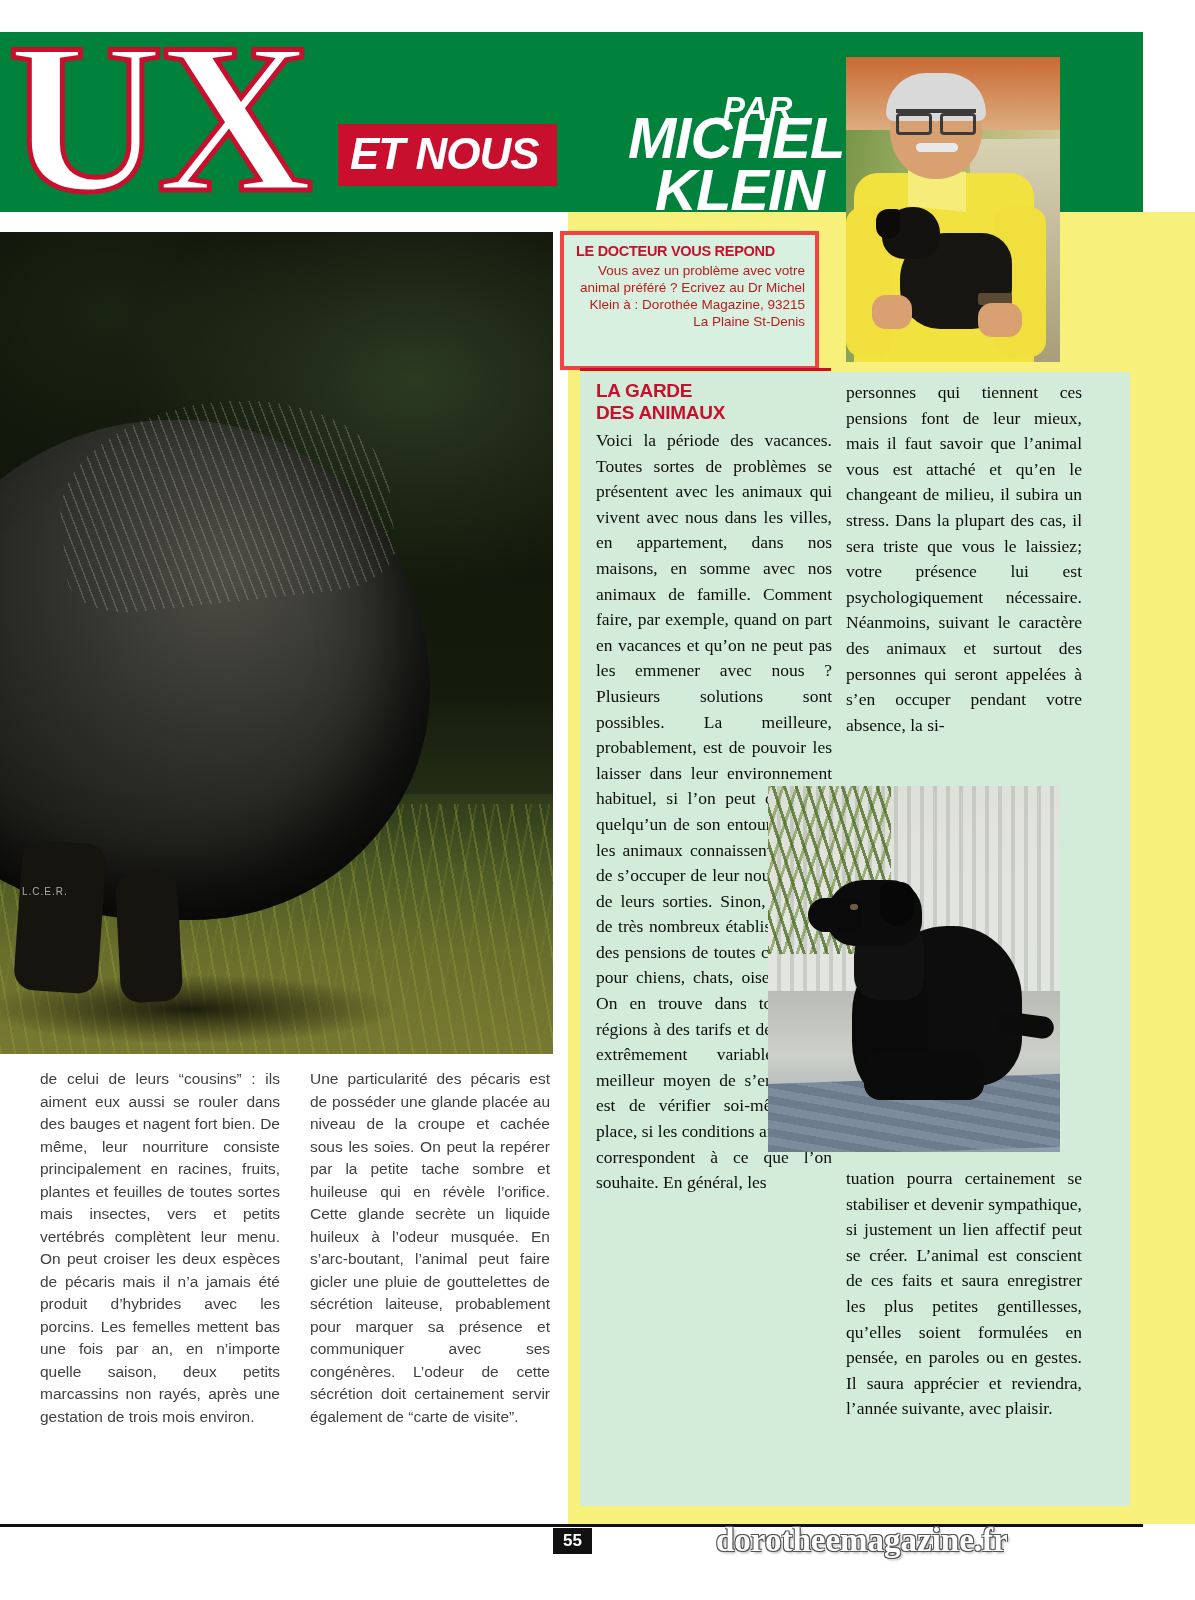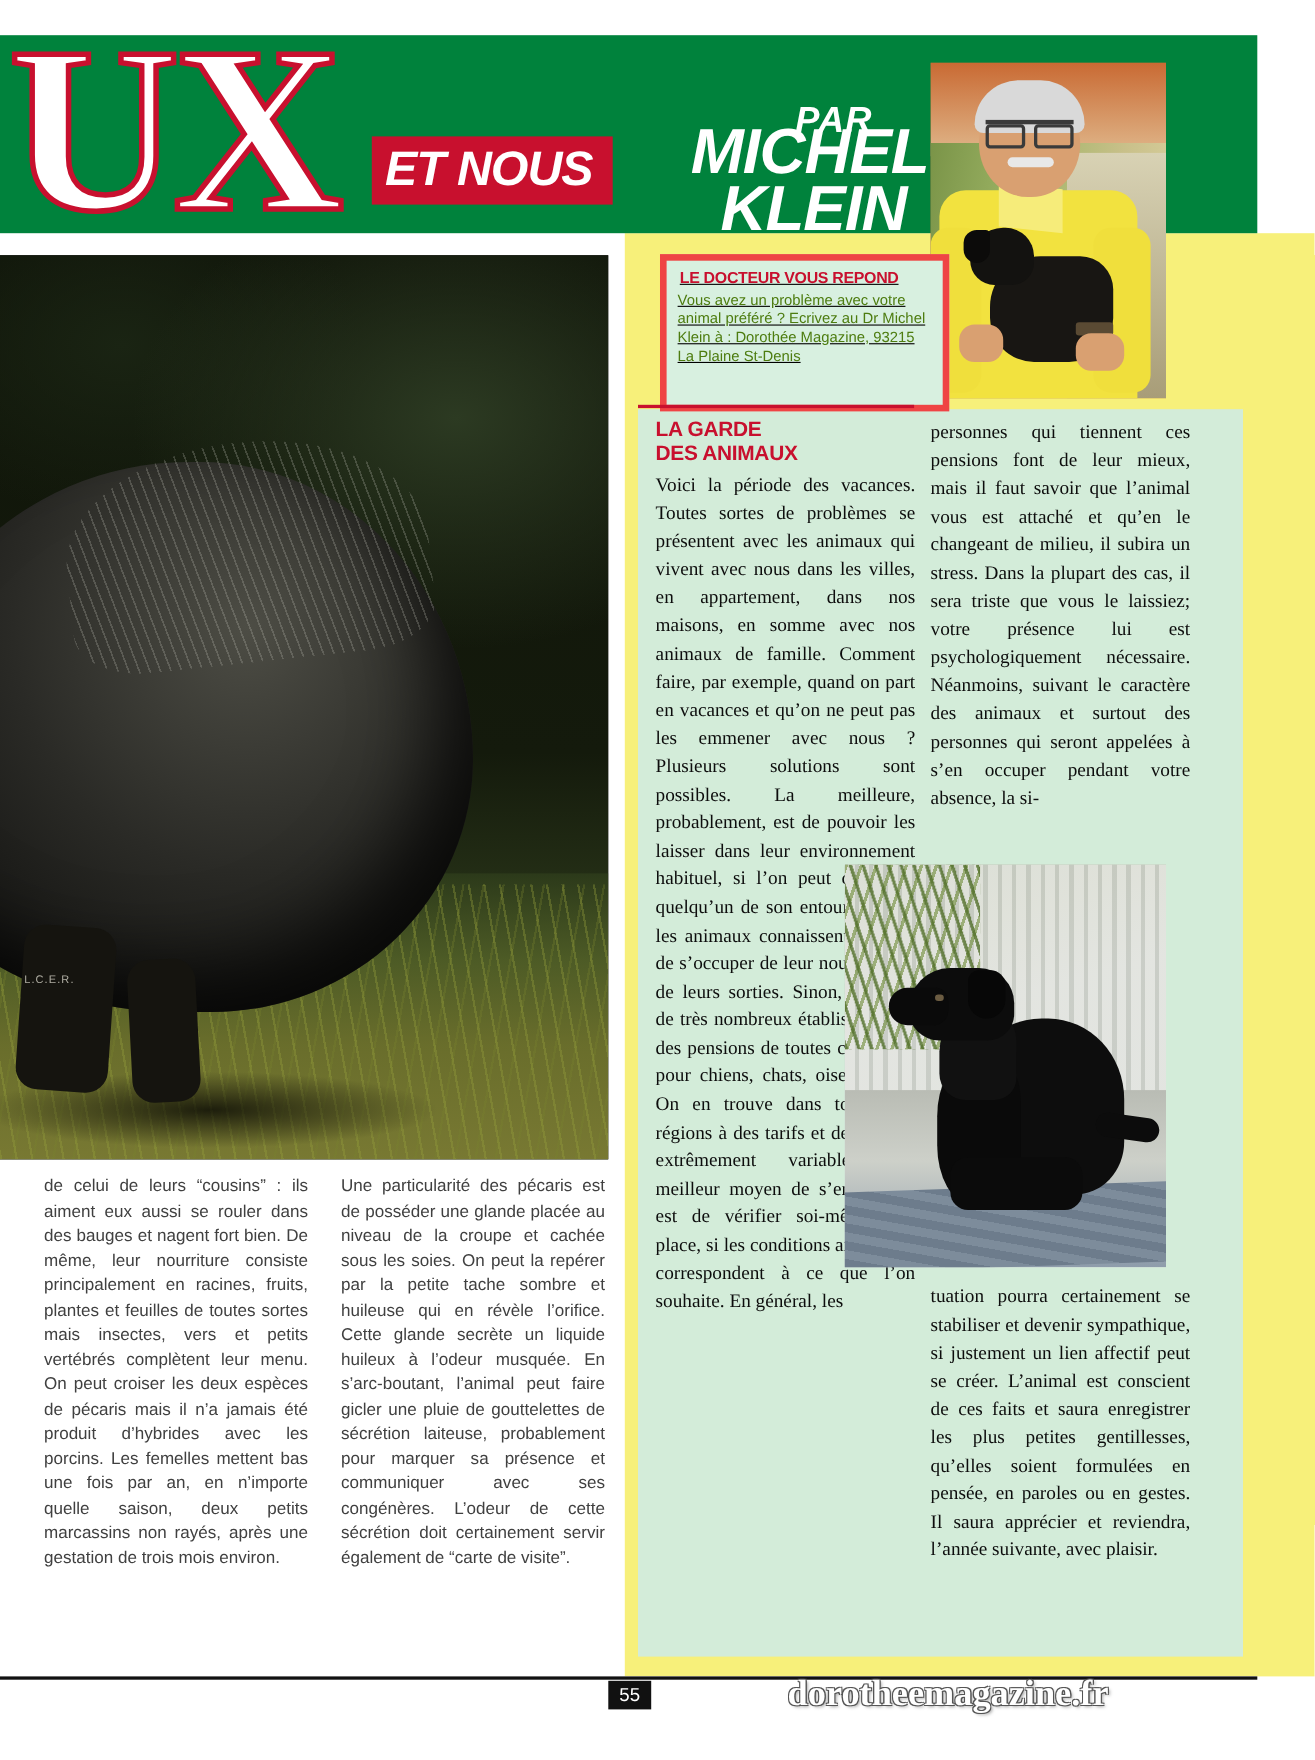"LE DOCTEUR VOUS REPOND" .doc-box { border: 6px solid #ef4444 -> 4px solid #ef4444; left: 600px -> 560px; text-decoration: underline -> none }
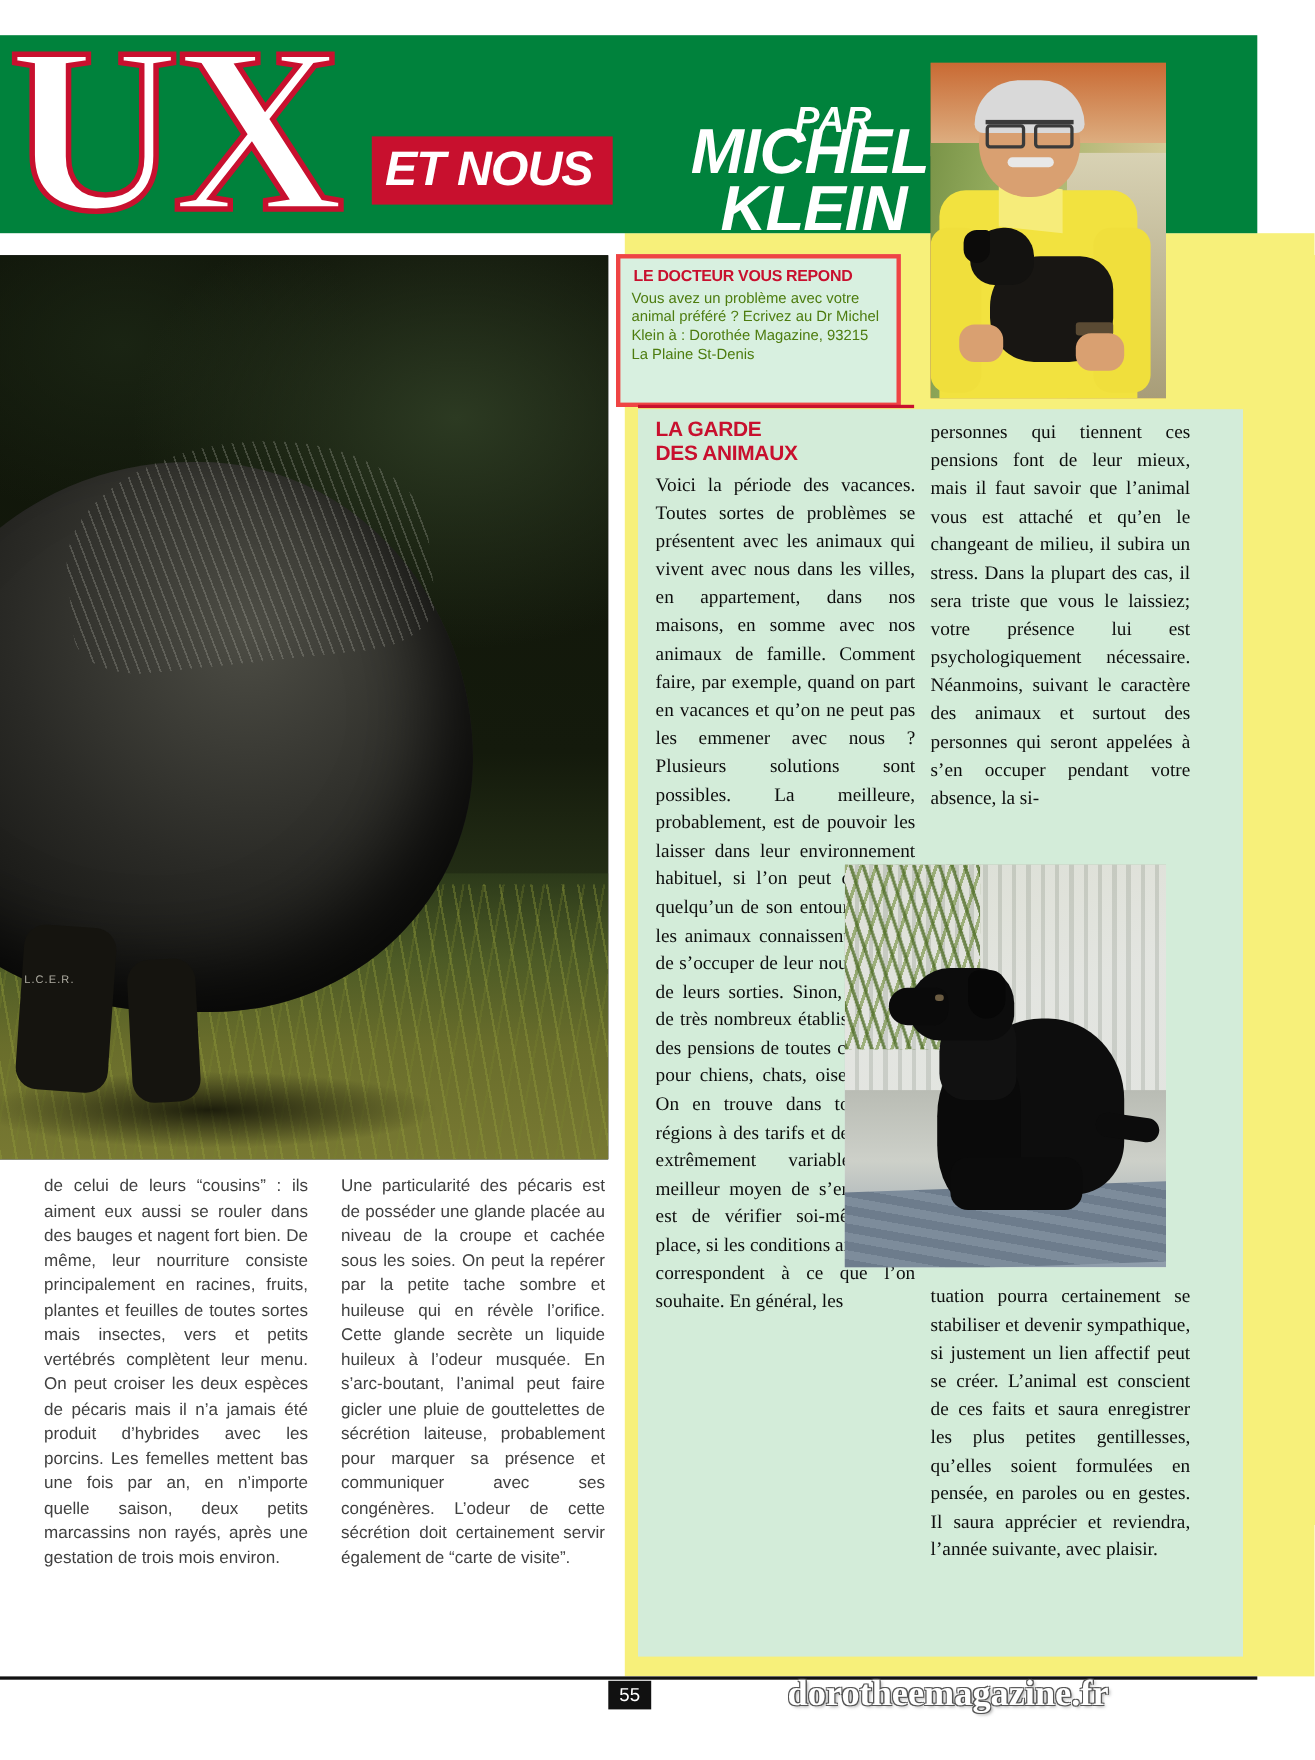"Vous avez un problème avec" .doc-box-body { color: #4d7c0f -> #b91c1c; text-align: left -> right }
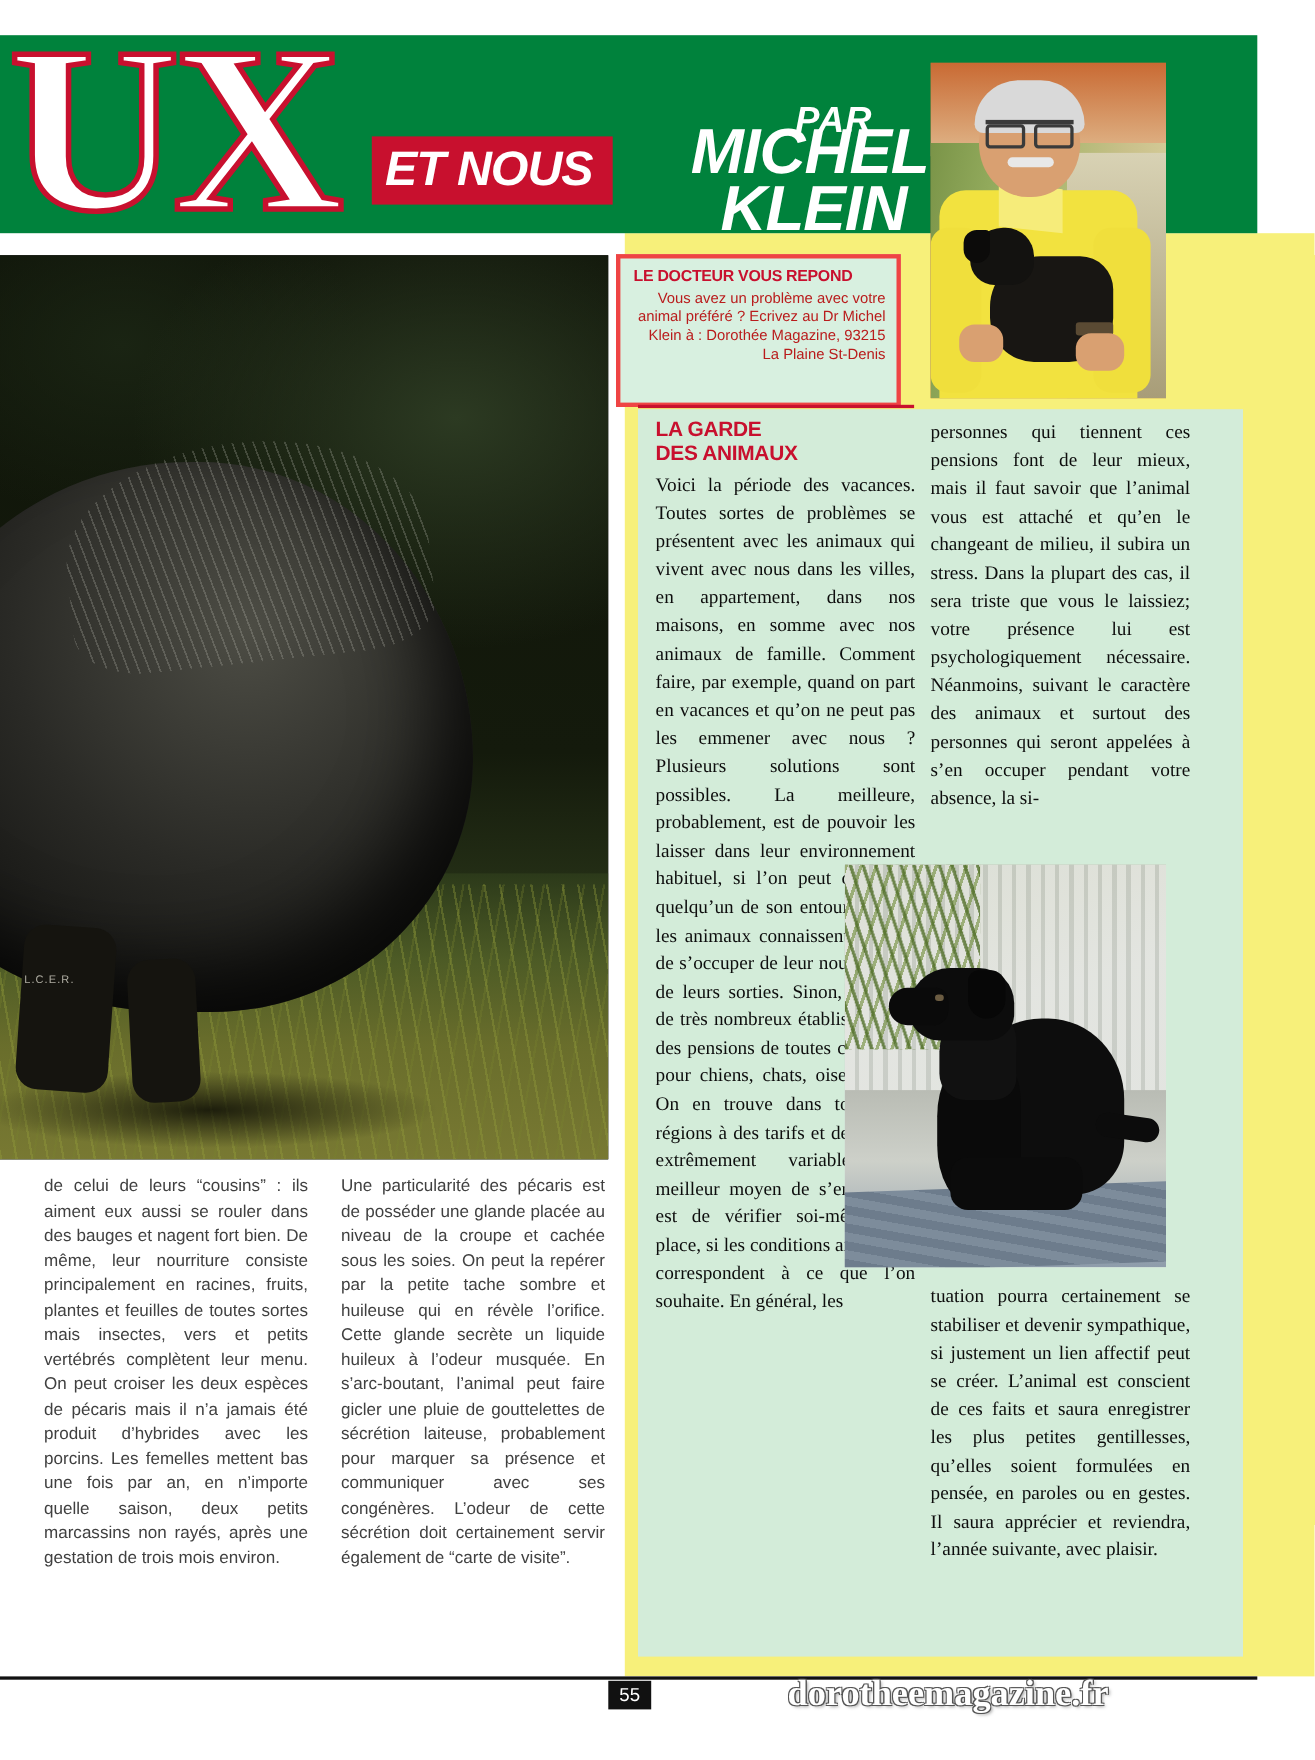"55" .page-num { font-weight: normal -> bold }
